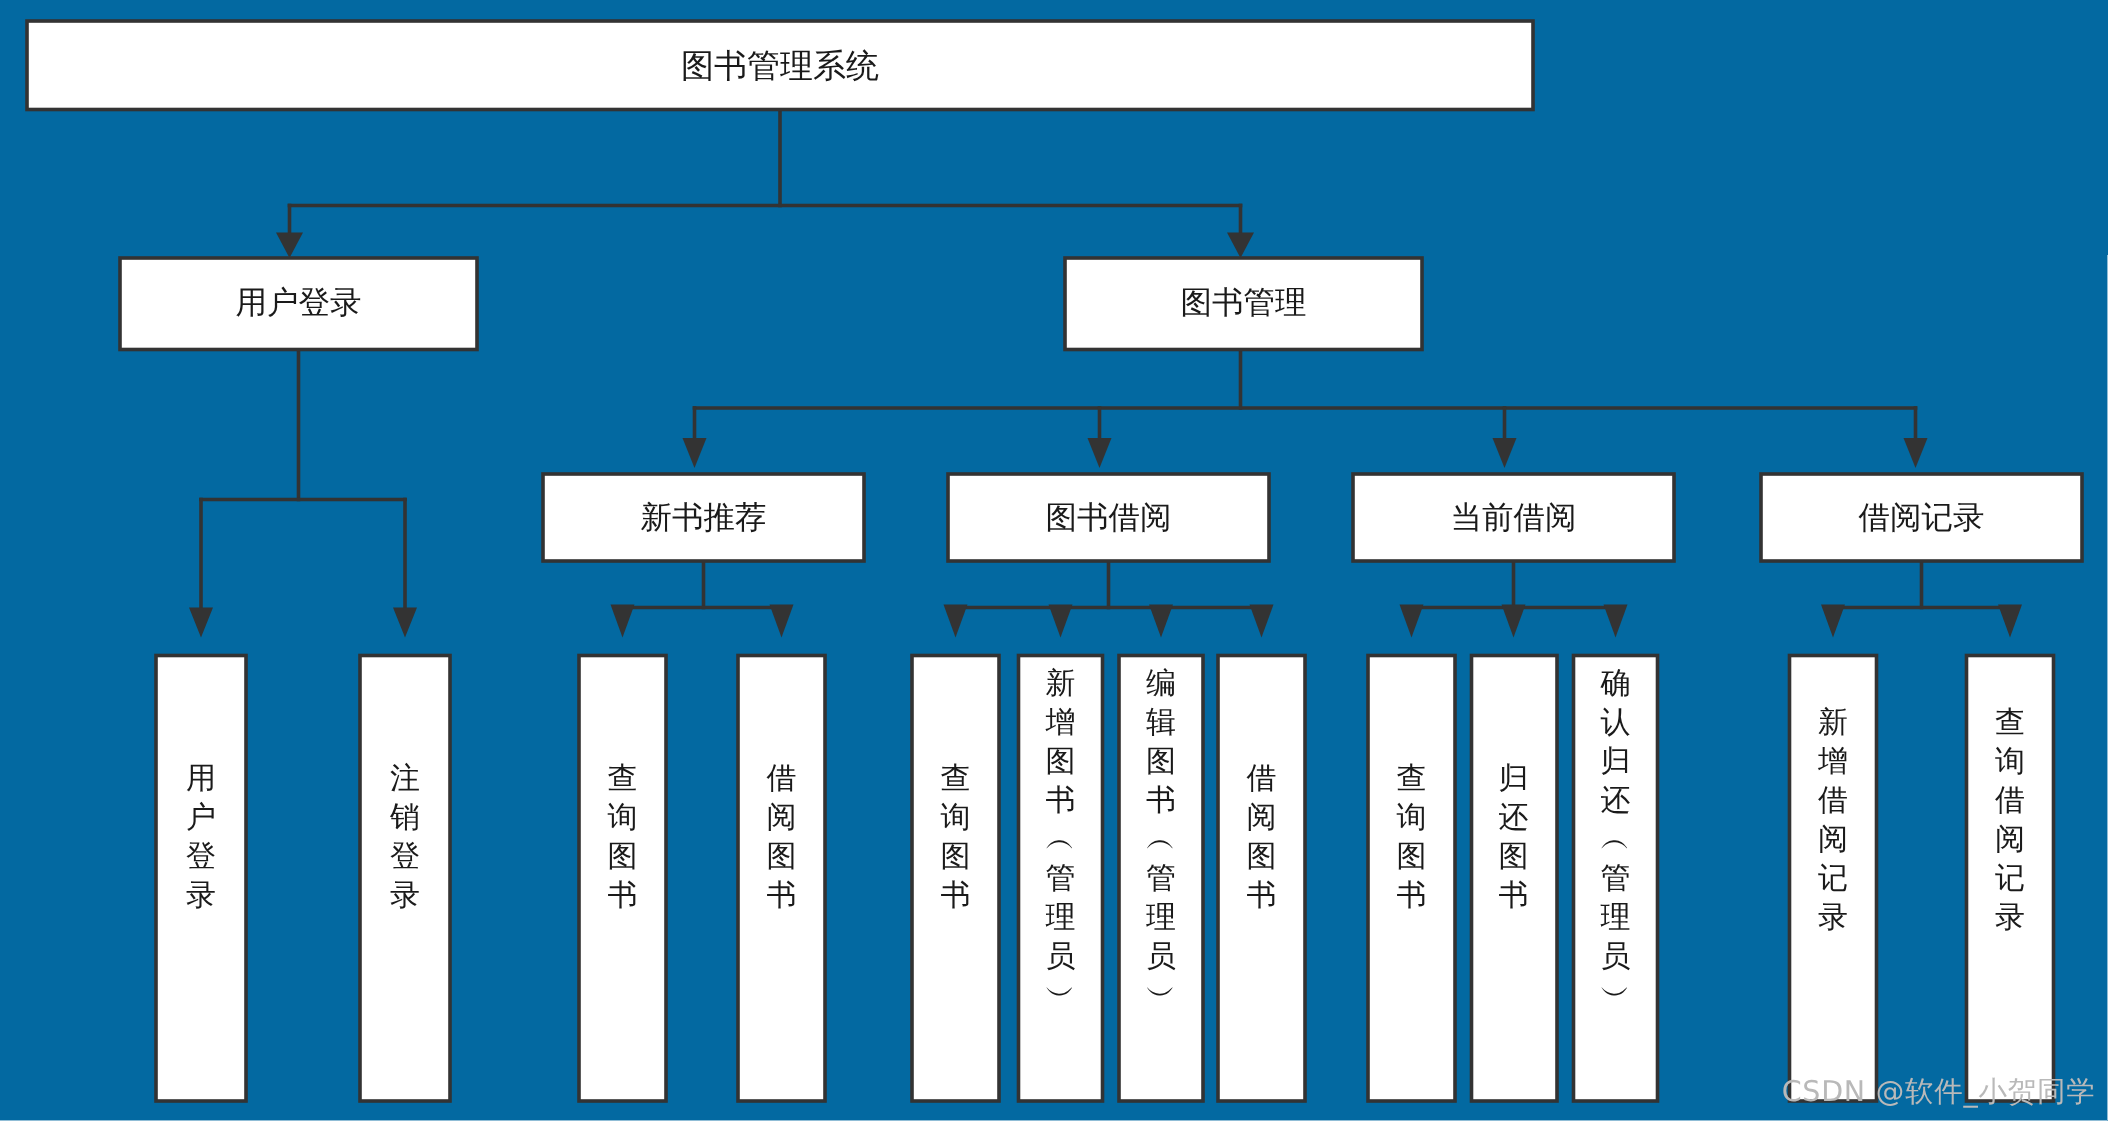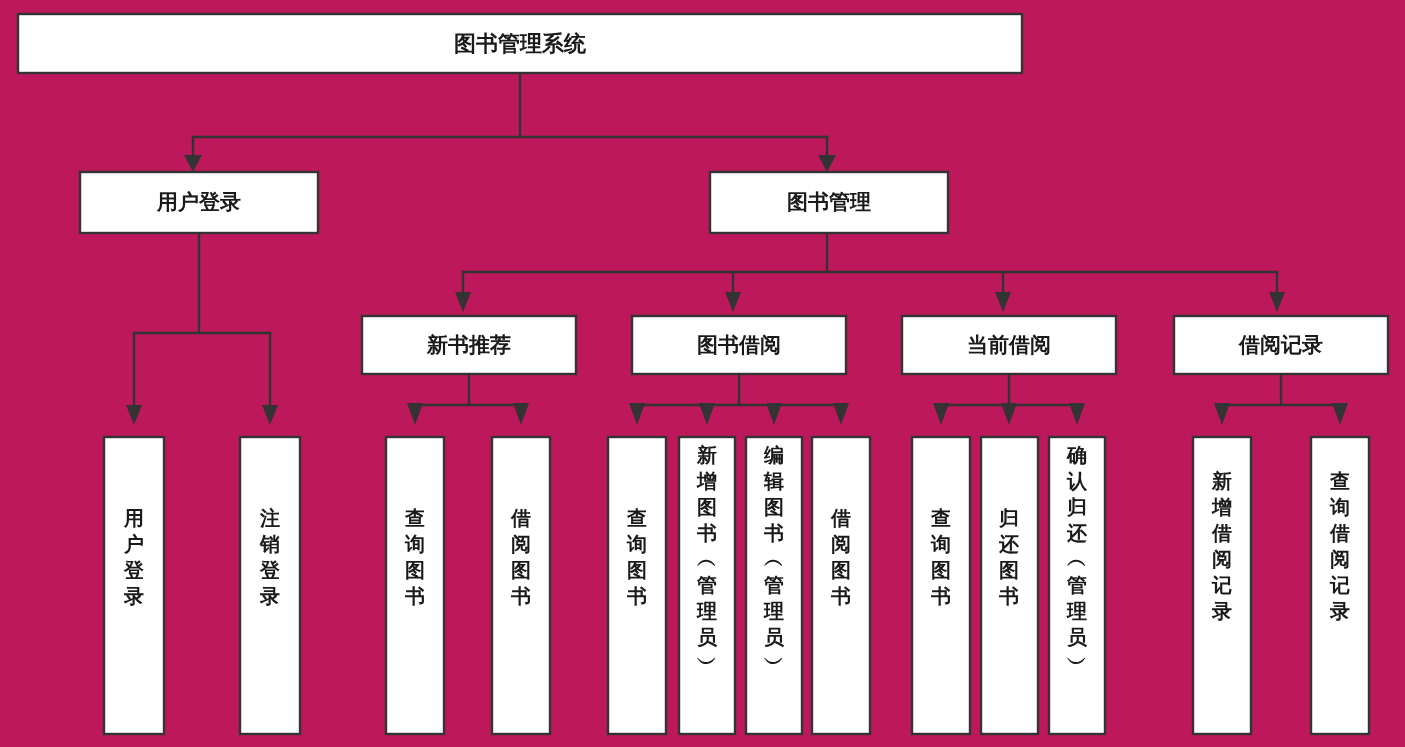"图书管理系统" #diagram-root { background: #be185d -> #0369a1; font-weight: bold -> none }
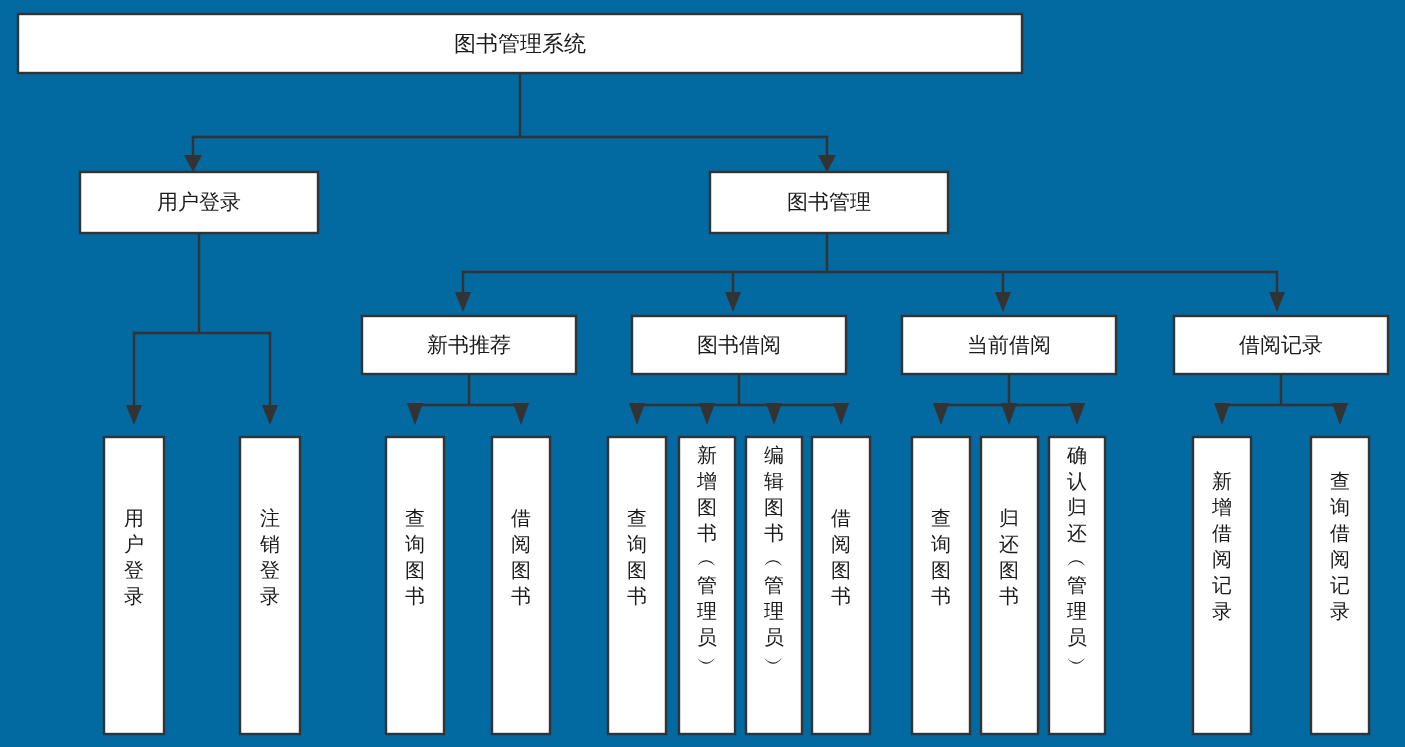"CSDN @软件_小贺同学" div.watermark { html: none -> <div>CSDN @软件_小贺同学</div> }
